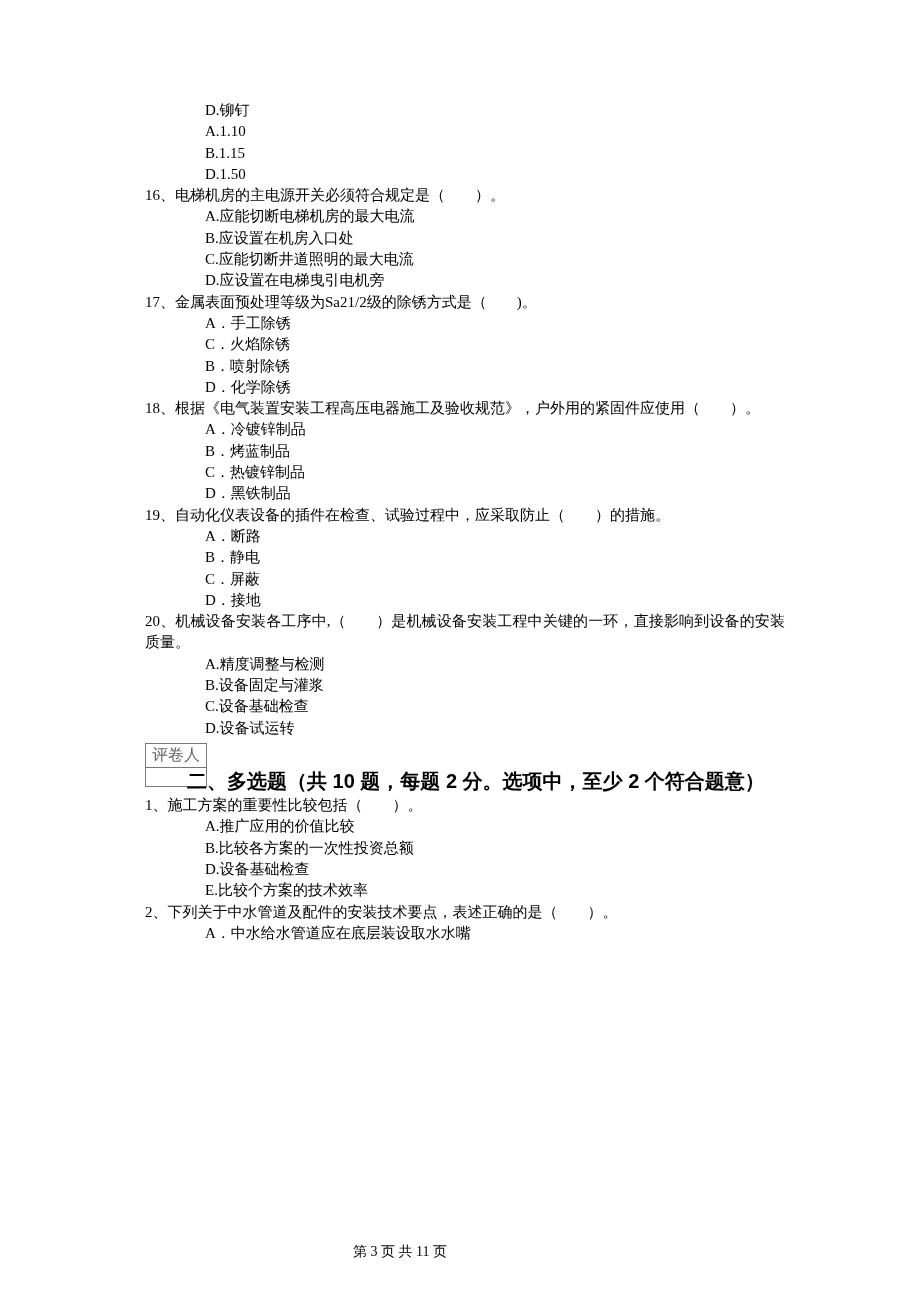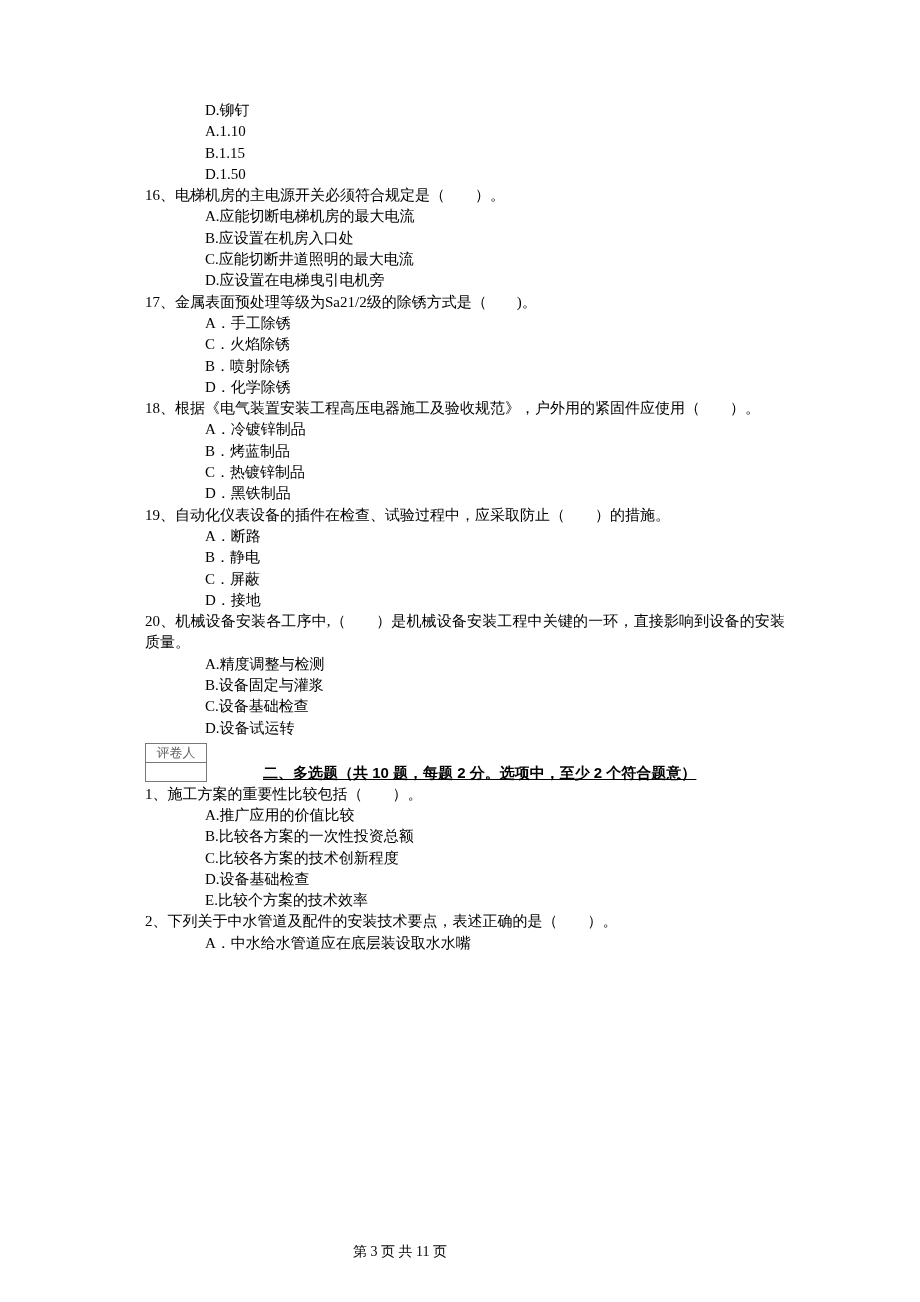"评卷人" .grader-box td { font-size: 13px -> 16px }
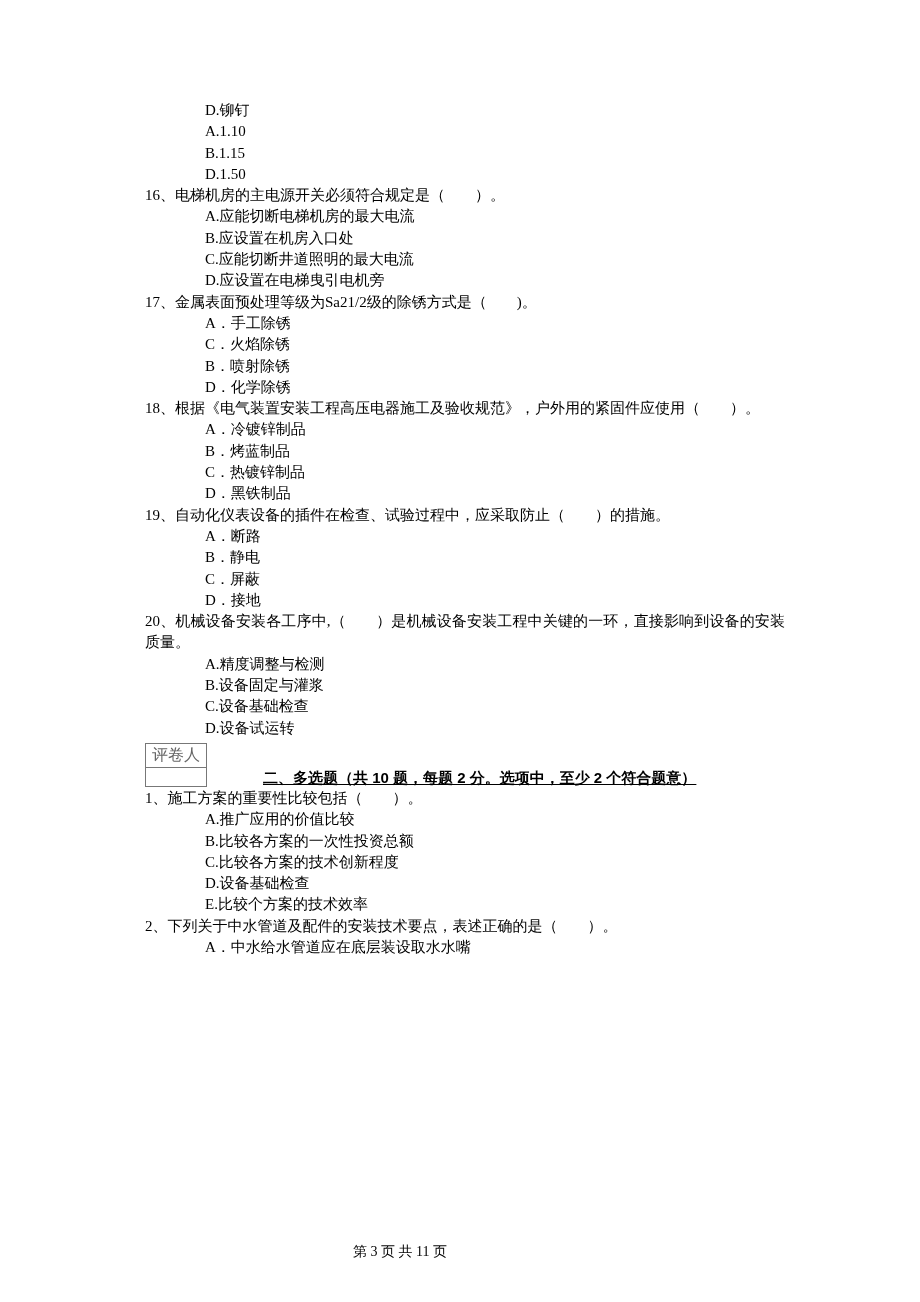"二、多选题（共 10 题，每题 2 分。选项中，至少" .section-title { font-size: 15px -> 20px; margin-left: 118px -> 42px; text-decoration: underline -> none }
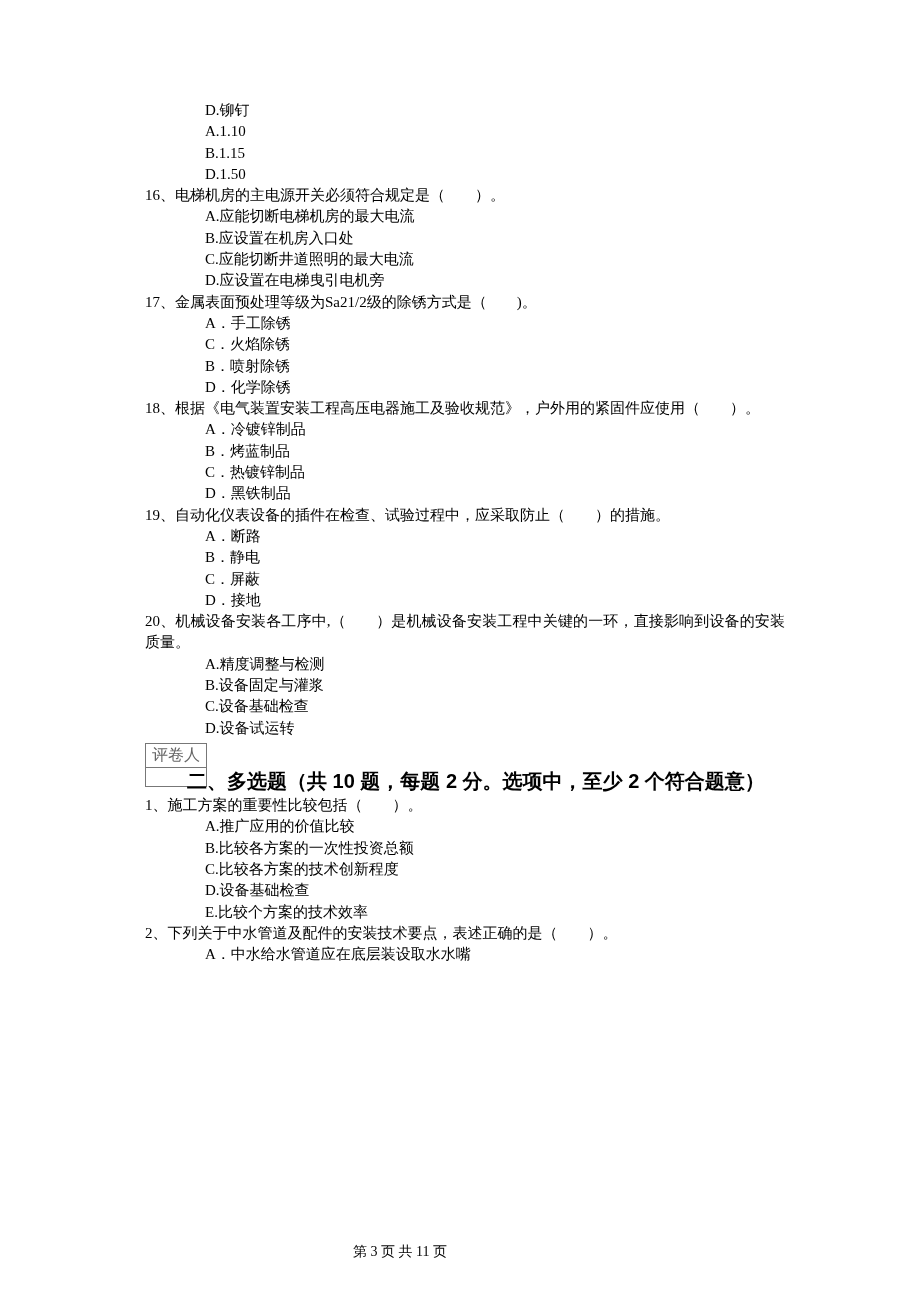"C.比较各方案的技术创新程度" div.option-line { html: <div>C.比较各方案的技术创新程度</div> -> none }
